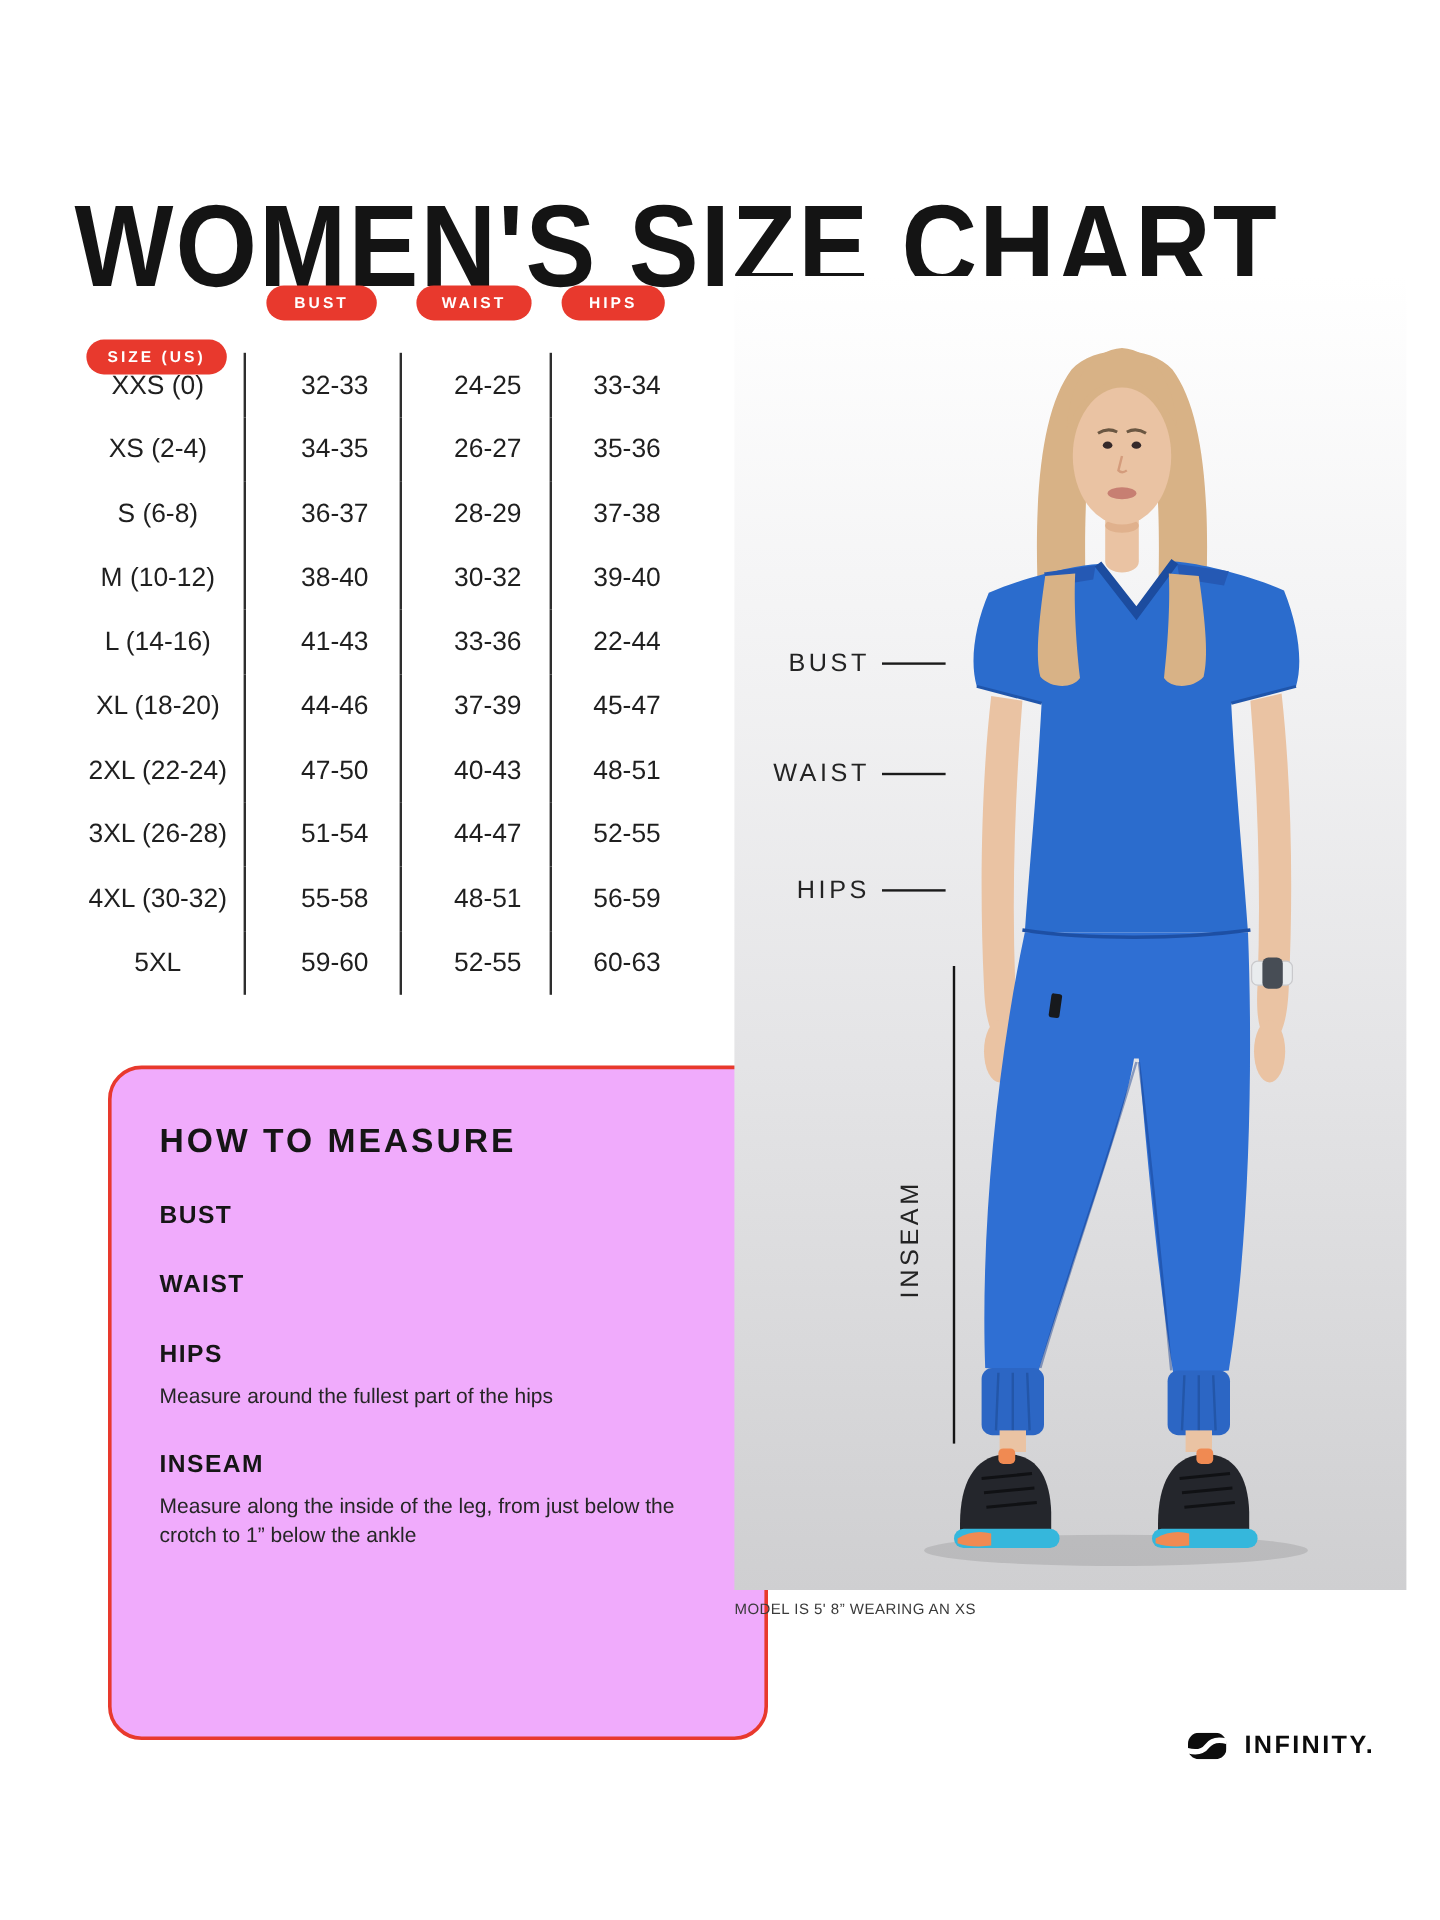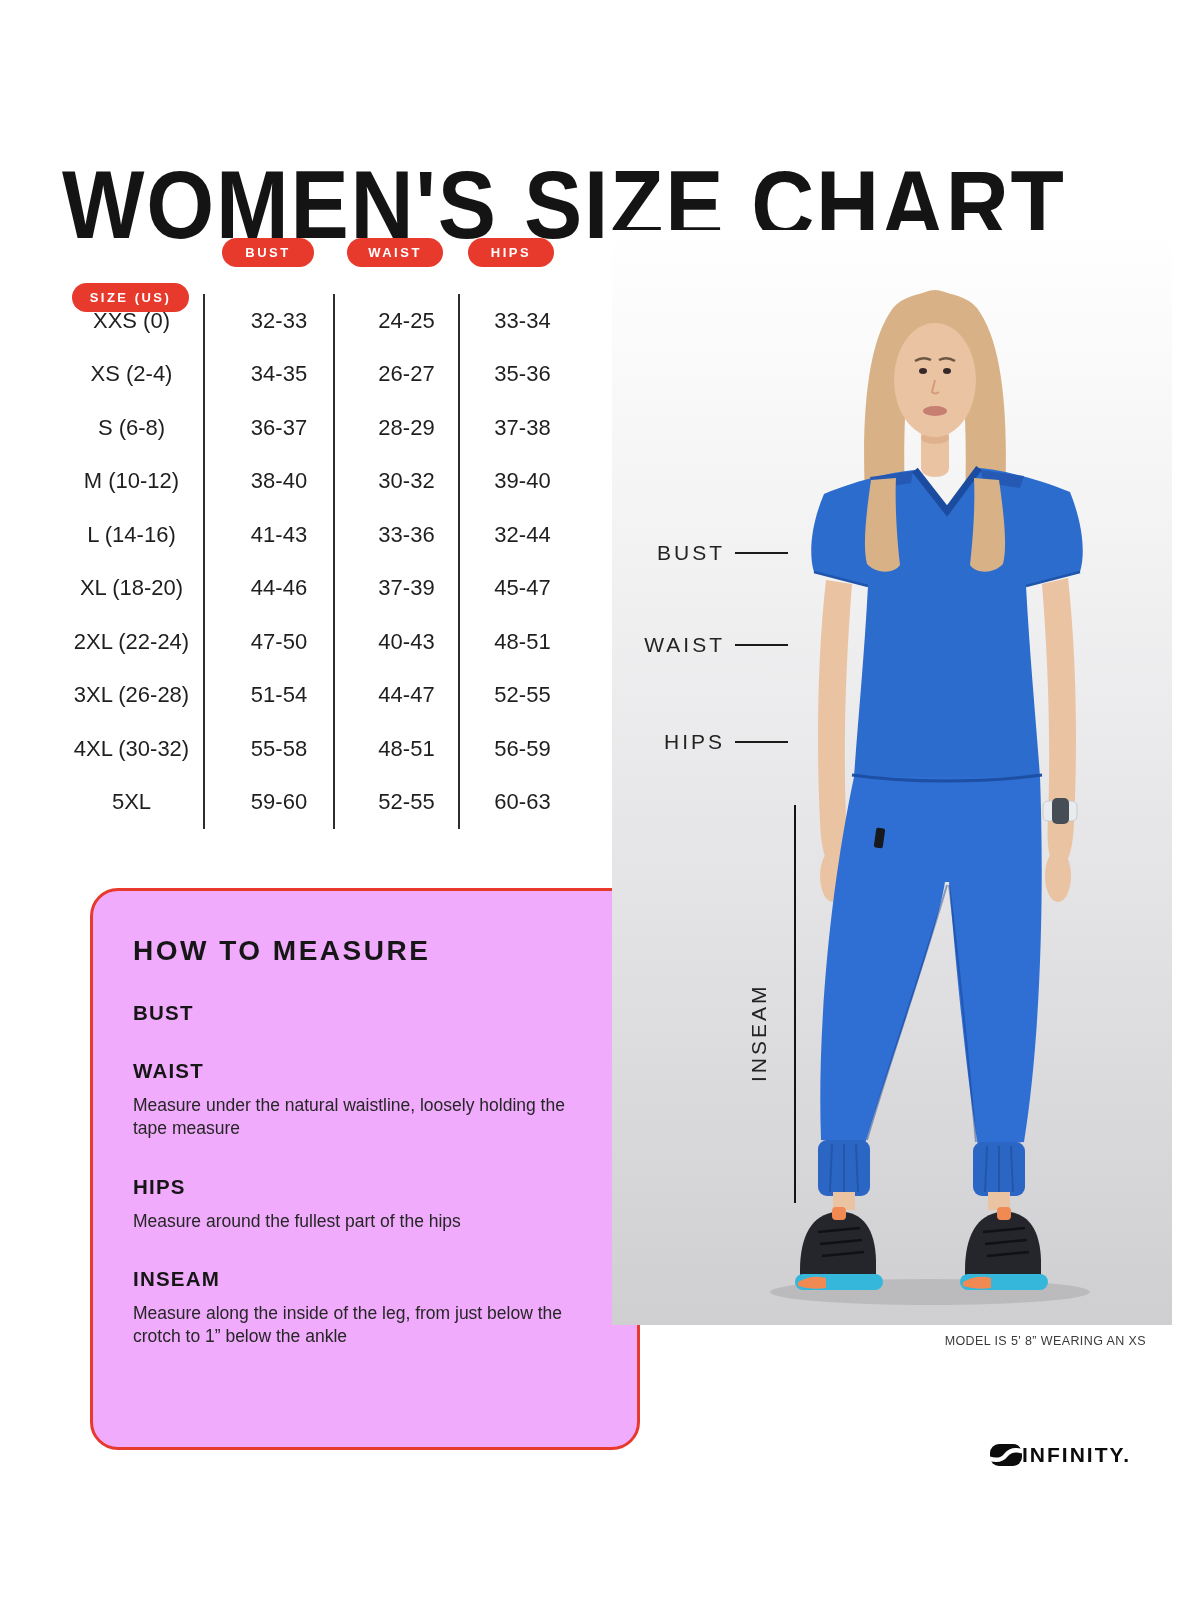"32-44" div.t-cell { text: 32-44 -> 22-44 }
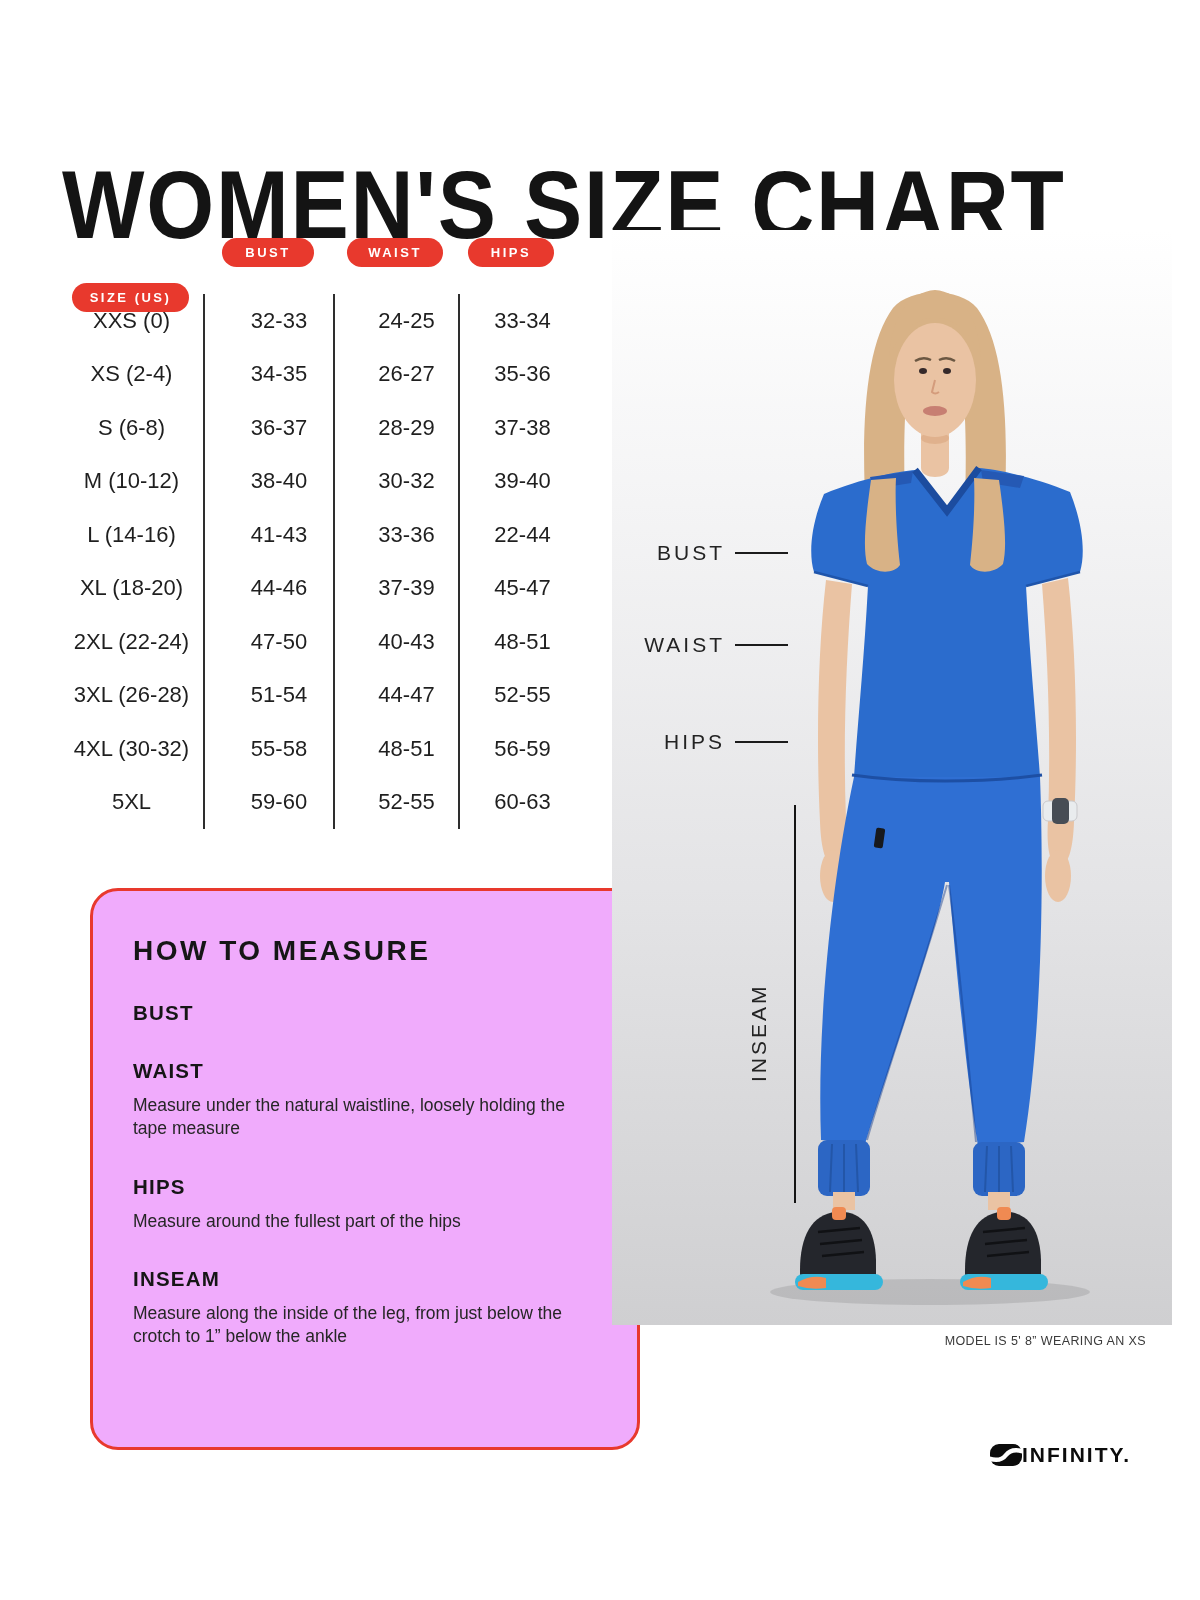"Measure under the natural waistline," div.m-sec-text { html: <div>Measure under the natural waistline, loosely holding the tape measure</div> -> none }
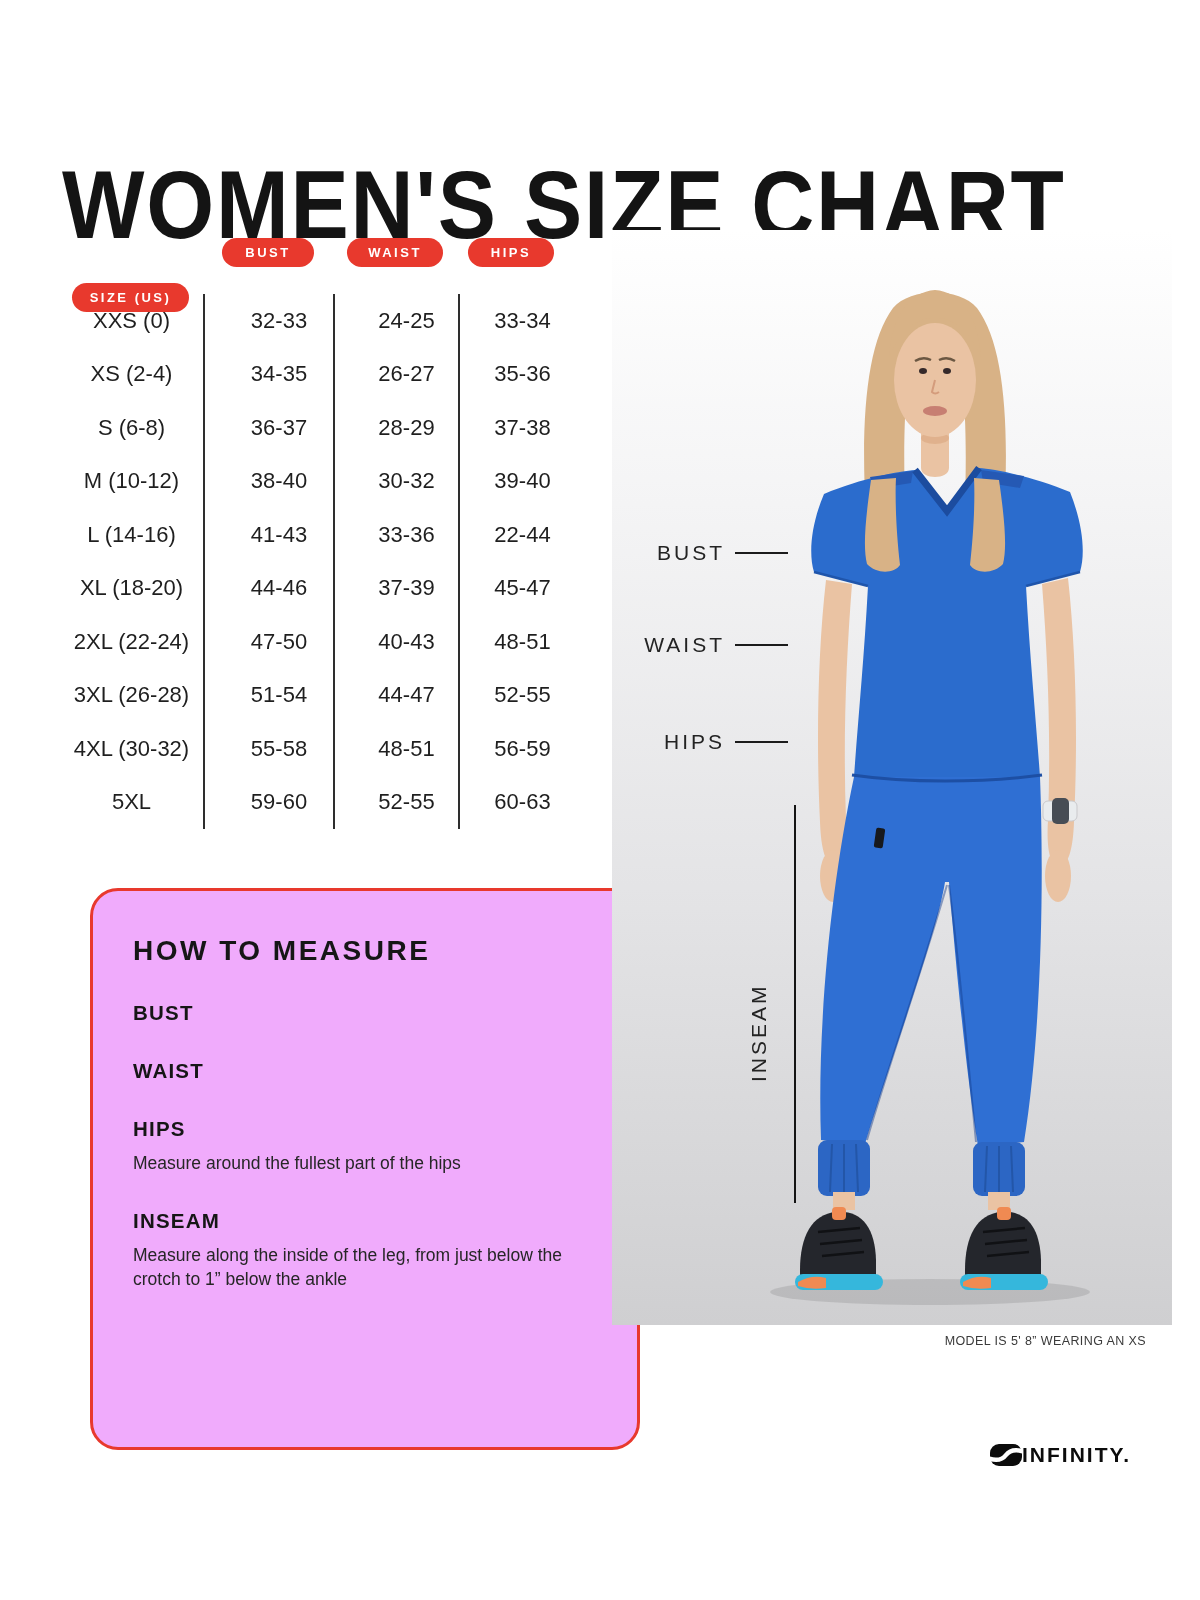"MODEL IS 5' 8” WEARING" .model-caption { text-align: right -> left }
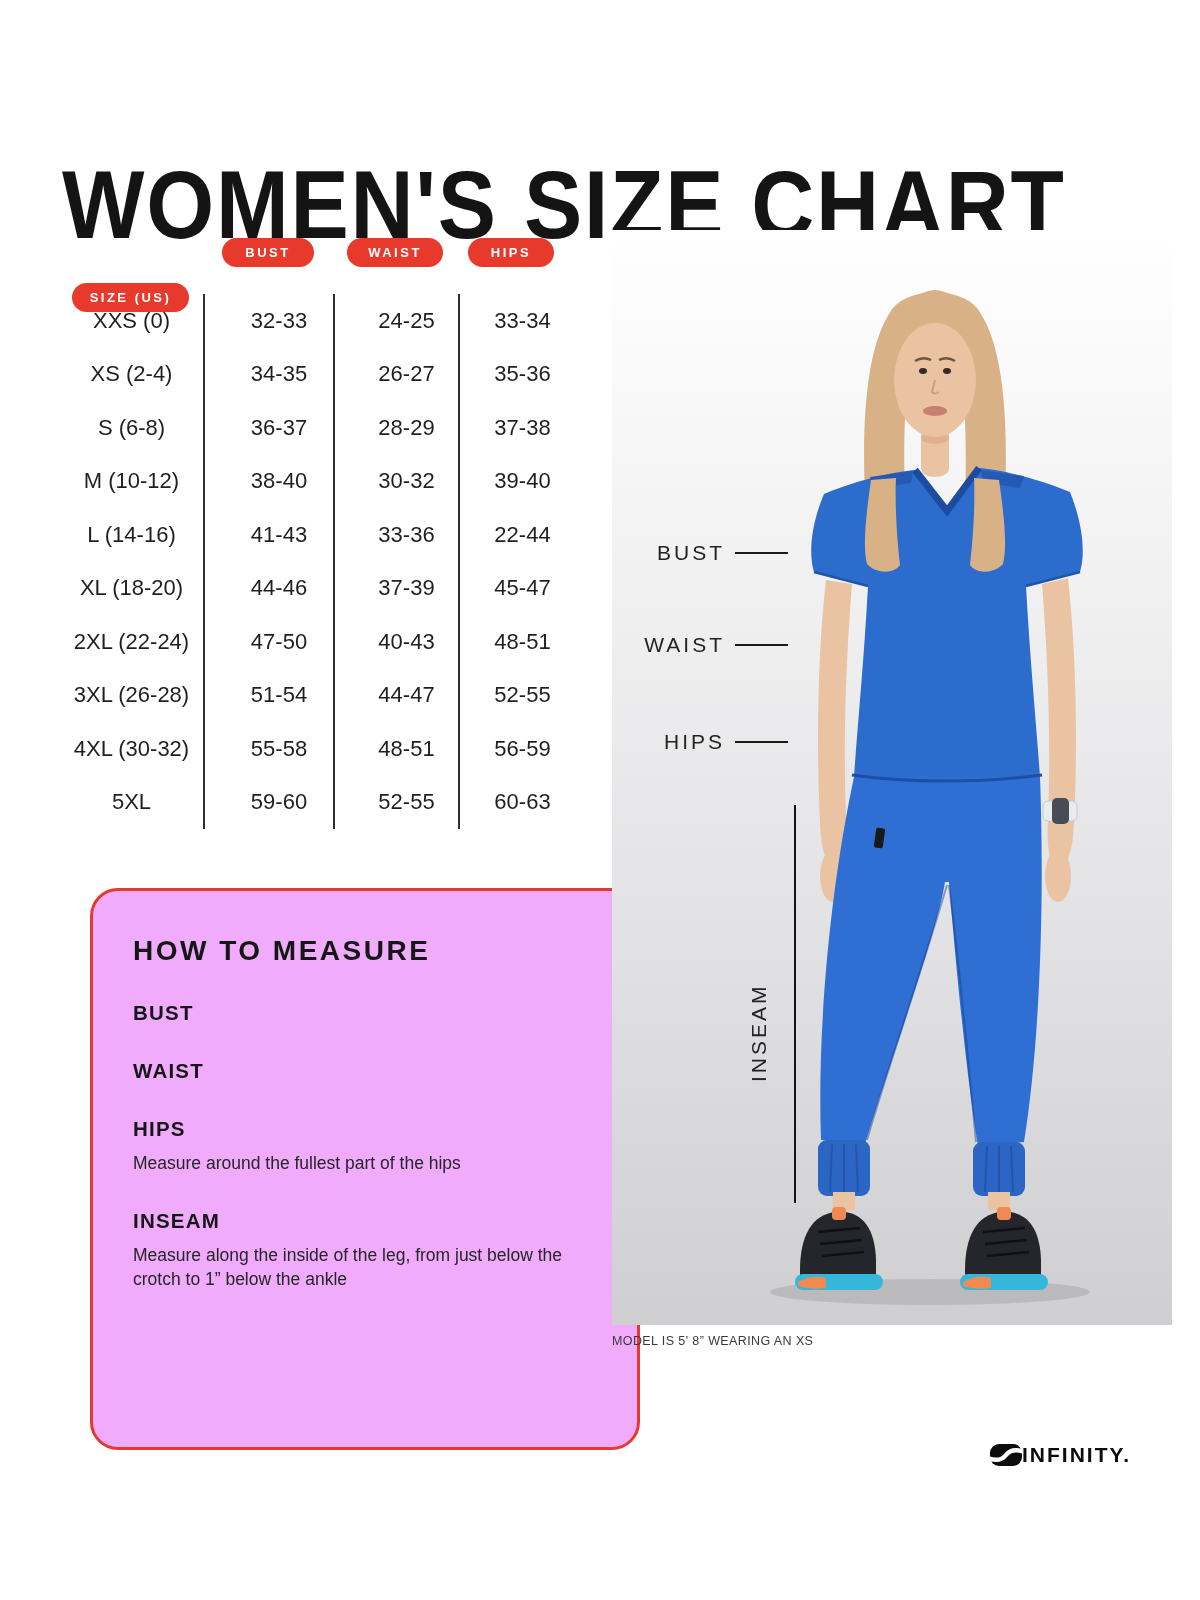"INFINITY." .brand { gap: 0 -> 15px }
